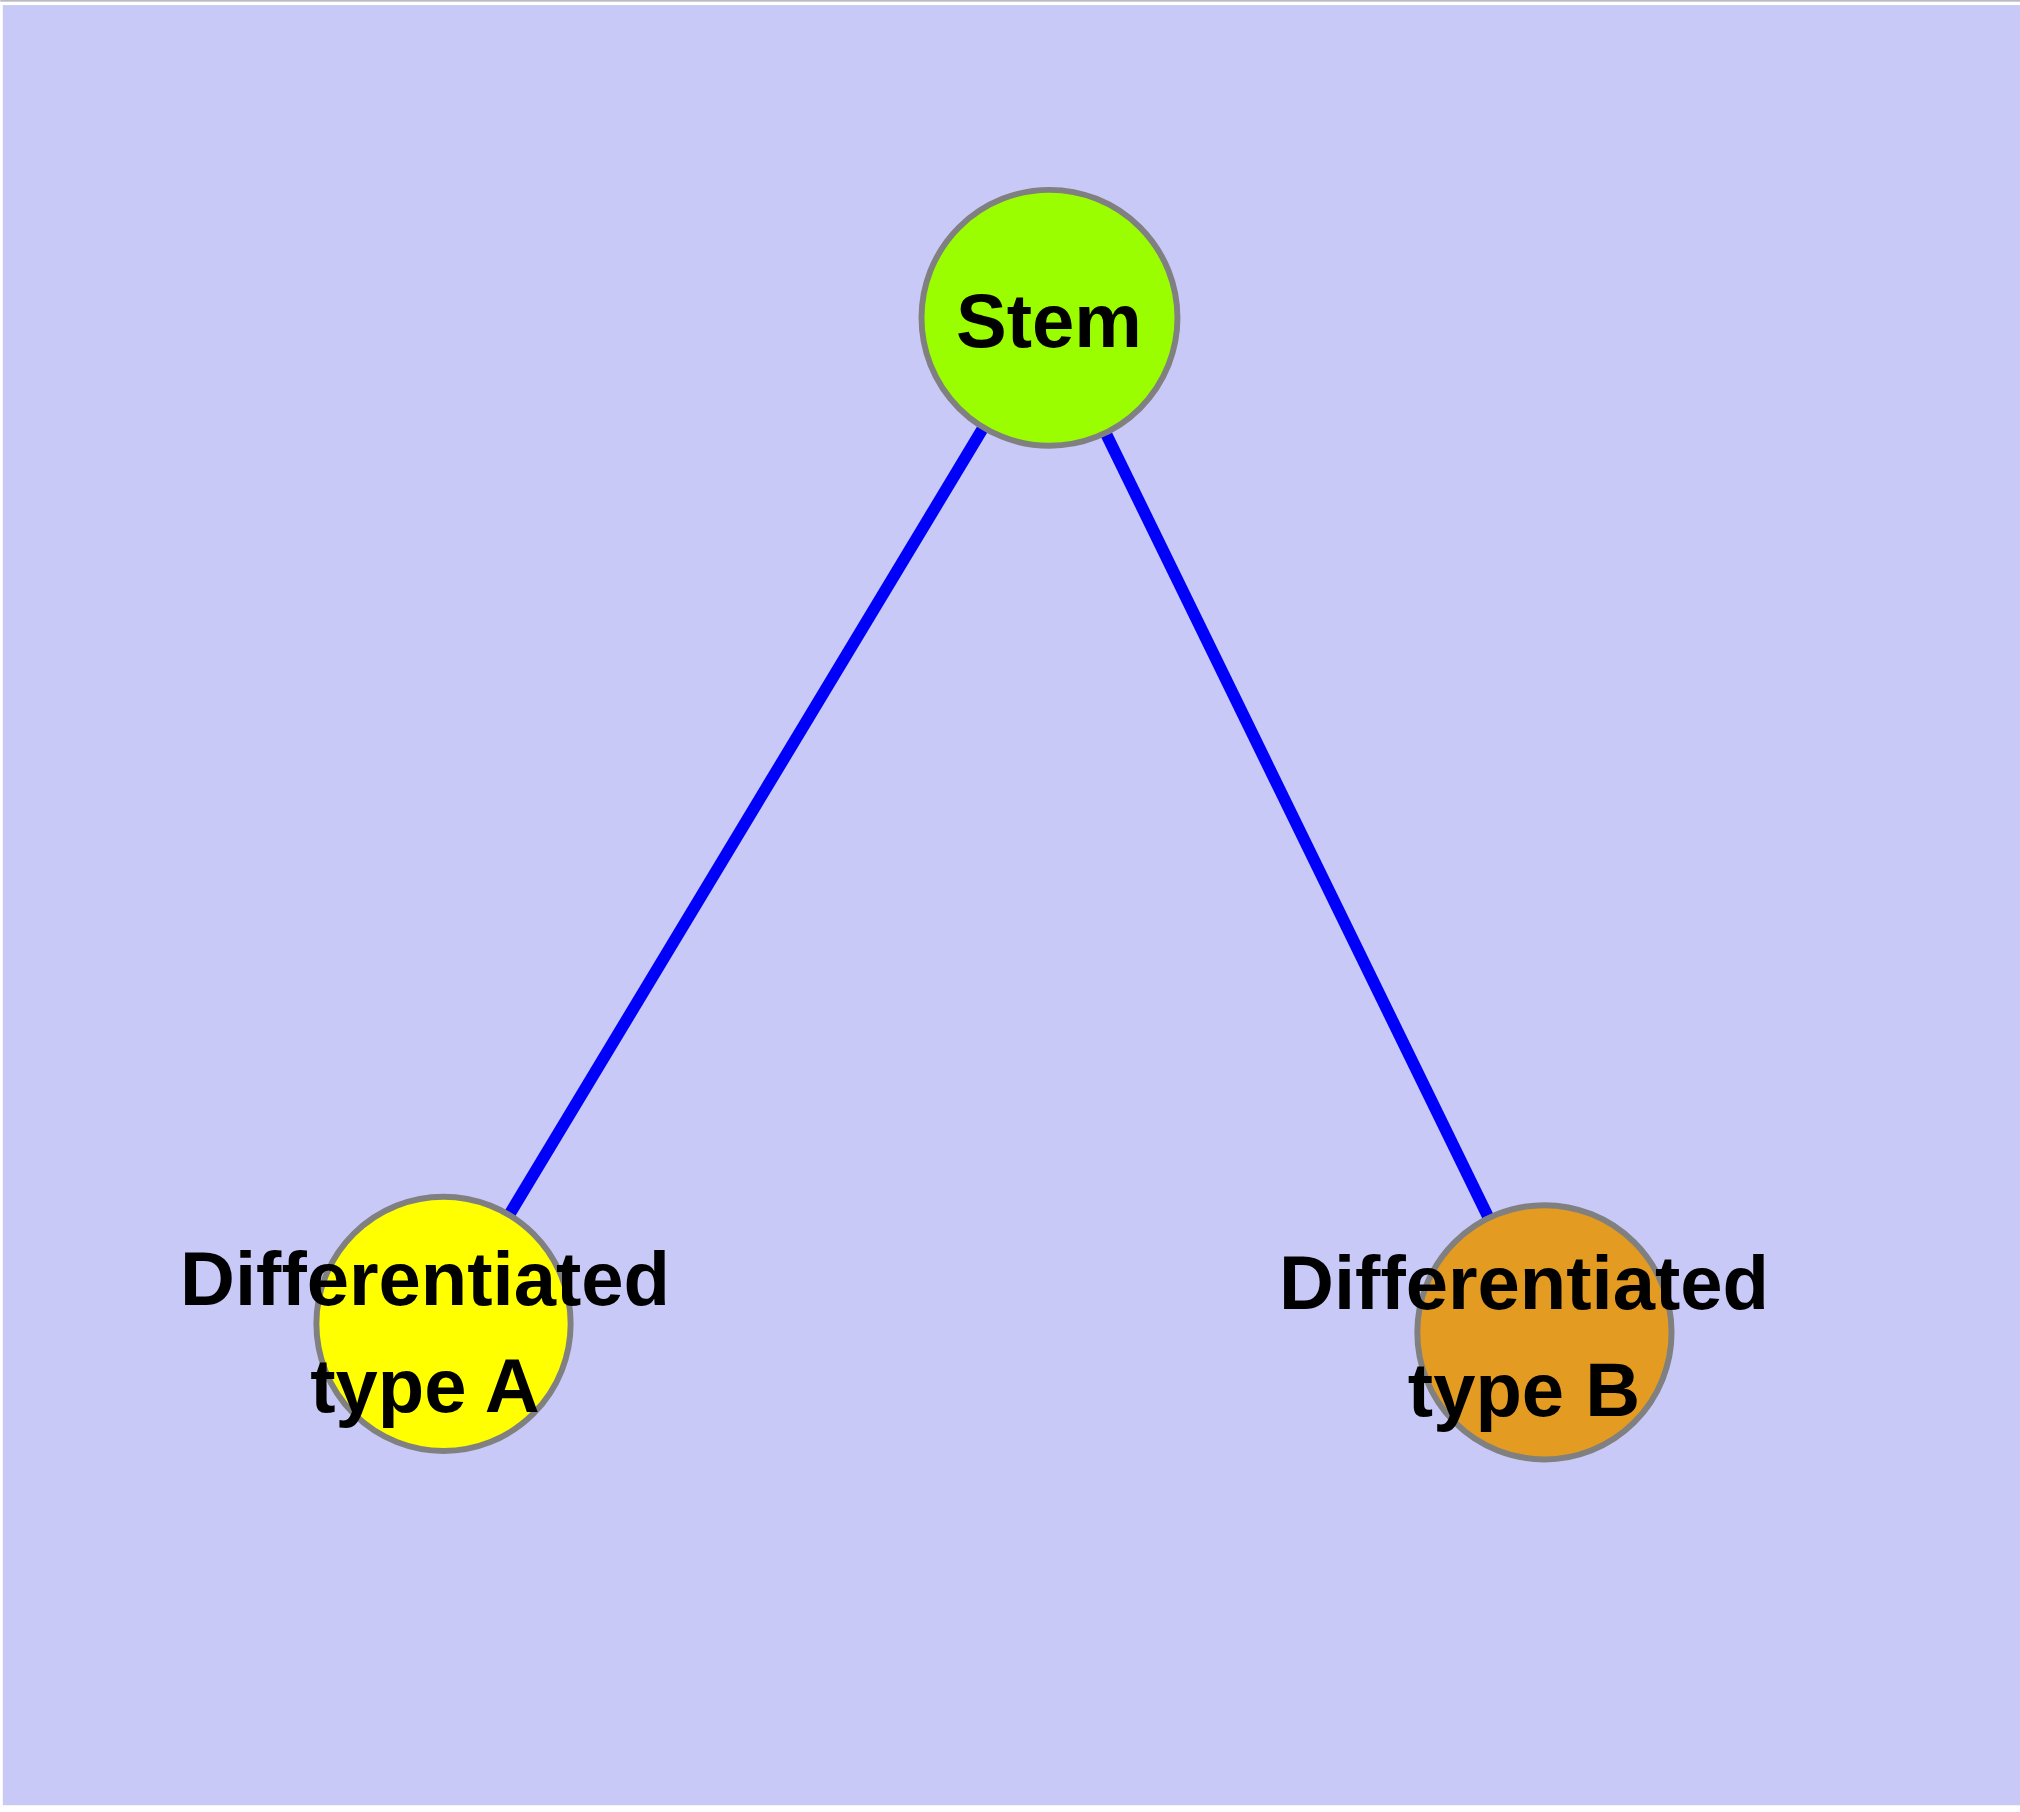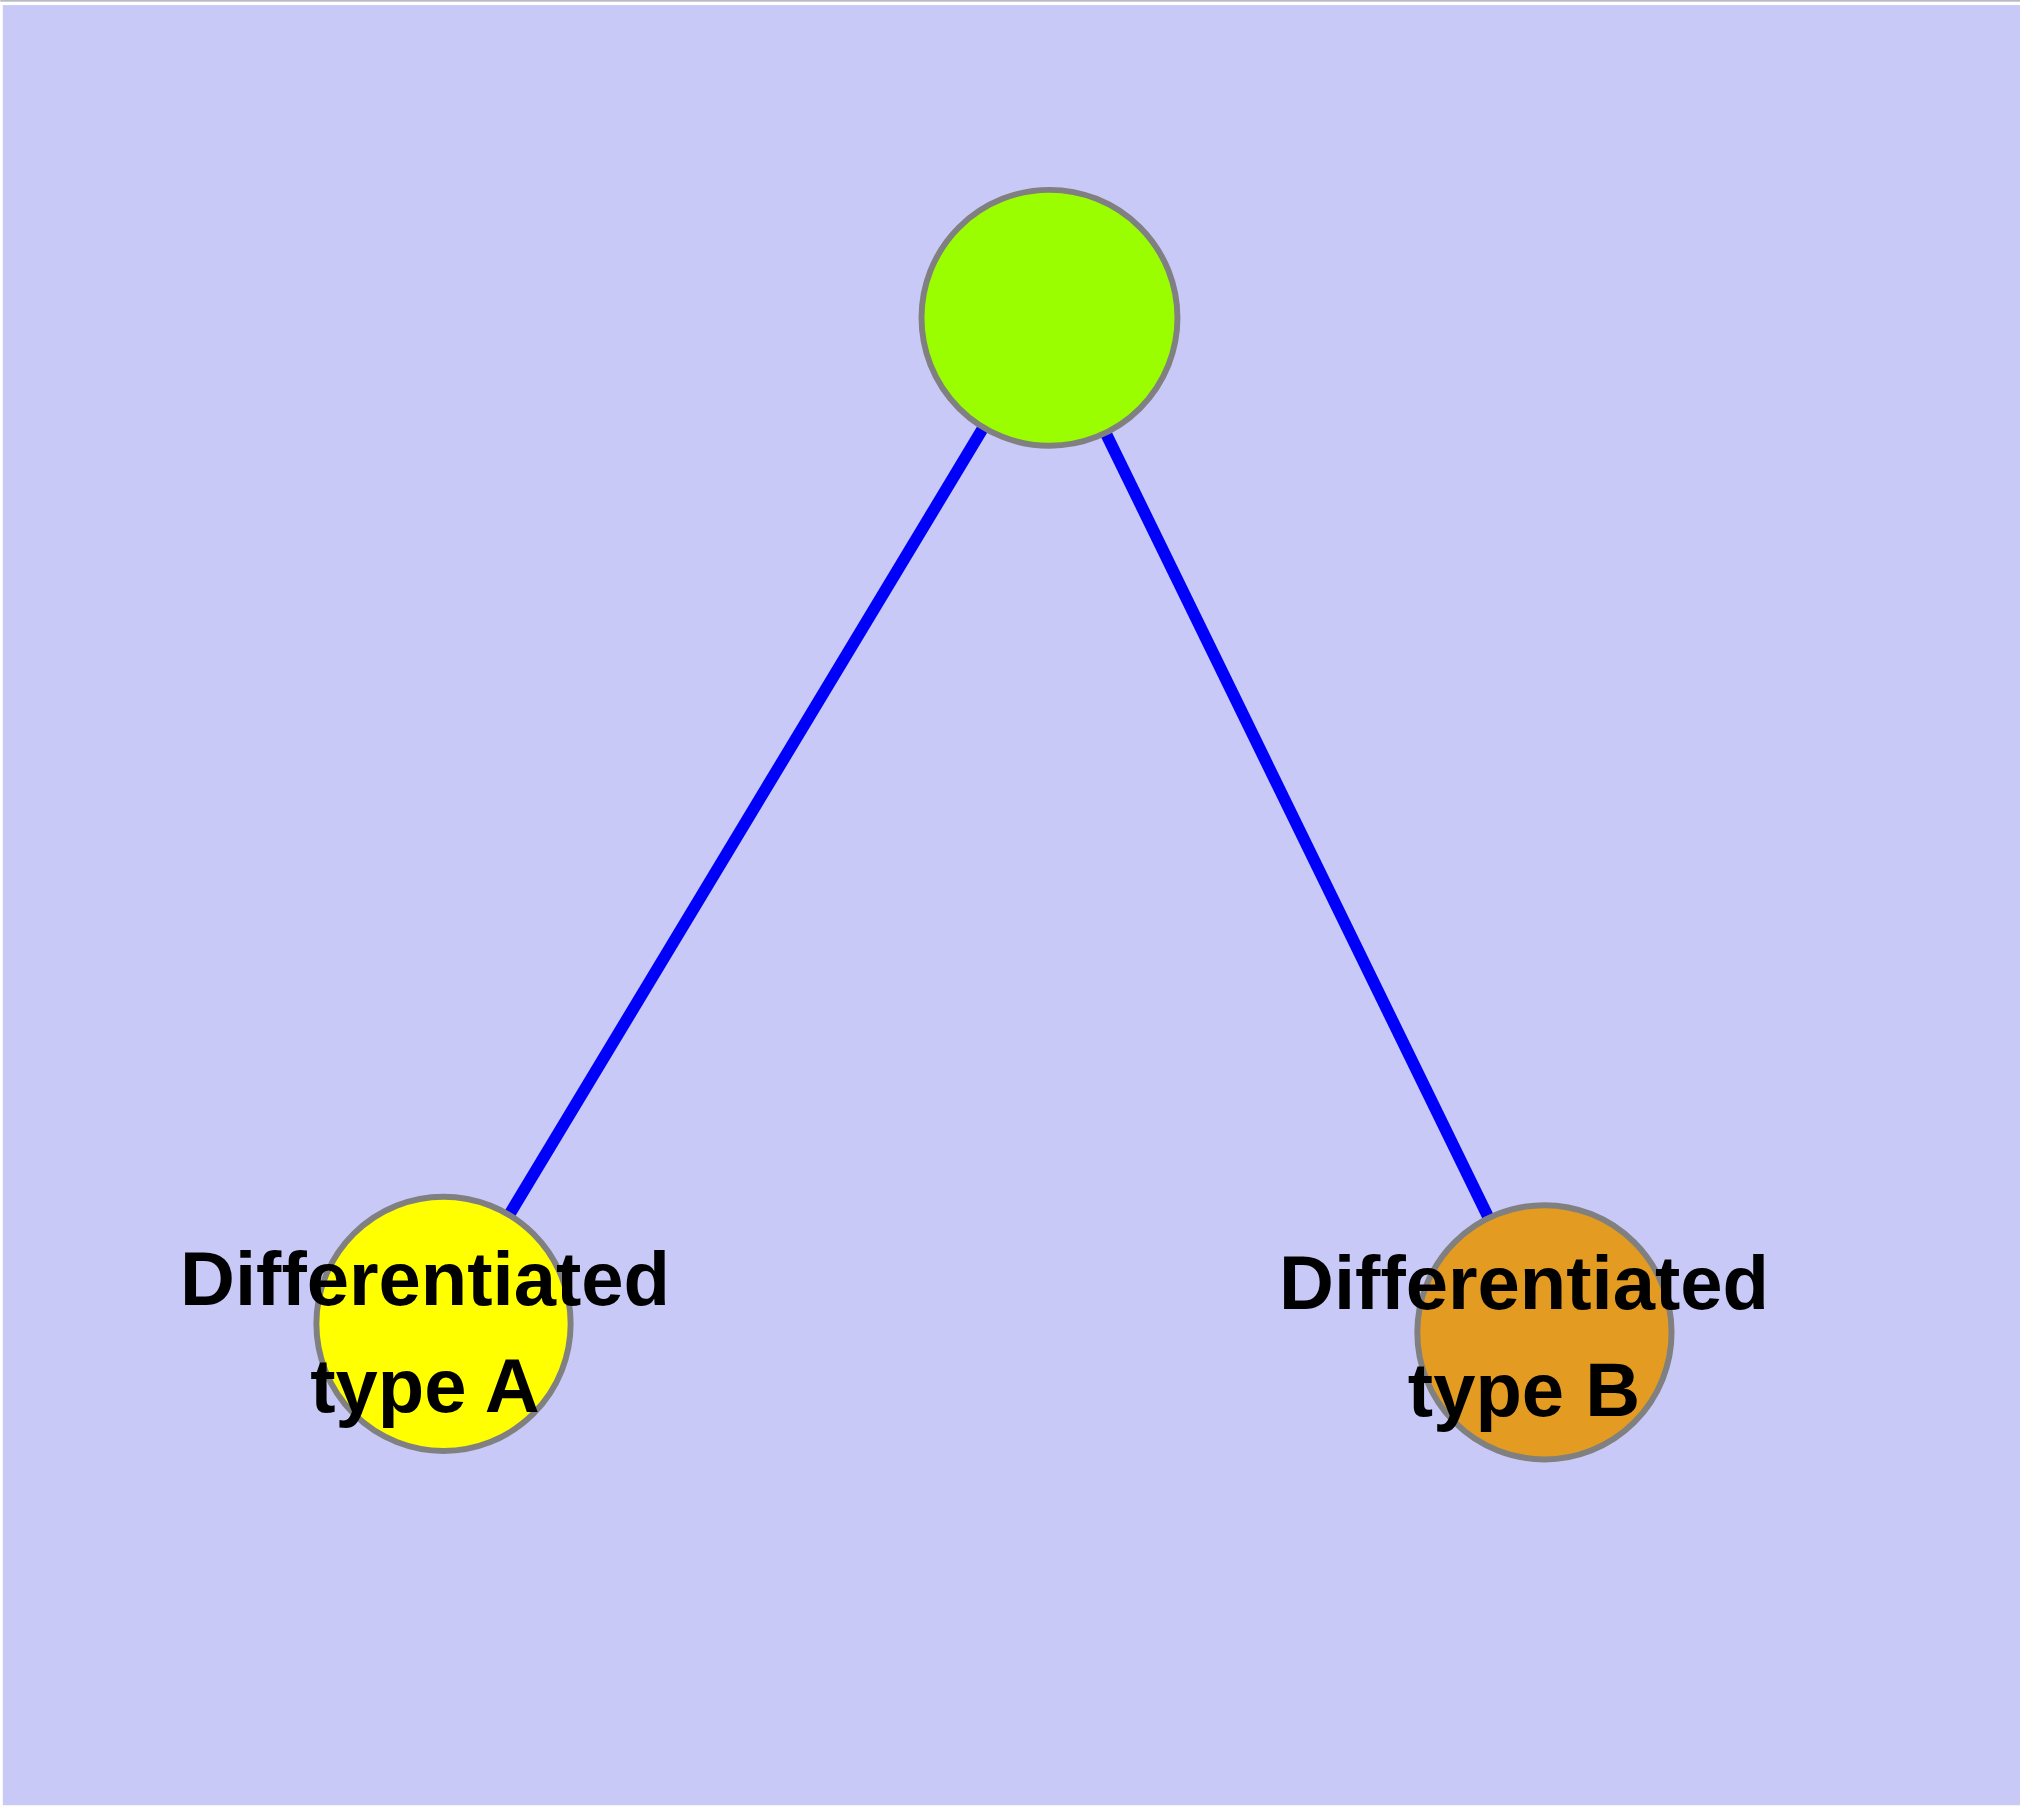"Stem" div.node-label { html: none -> <div>Stem</div> }
